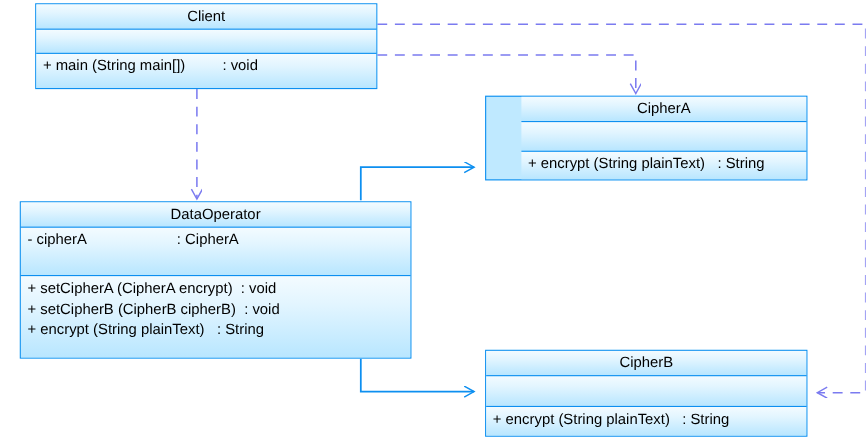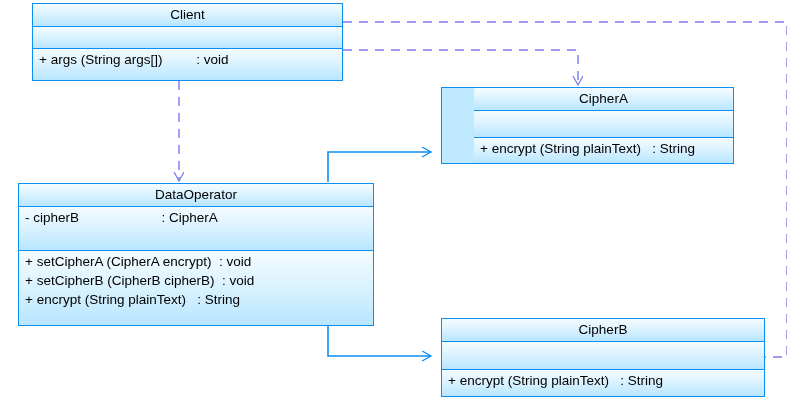"+ args (String args[]) :" span.member { text: args (String args -> main (String main }
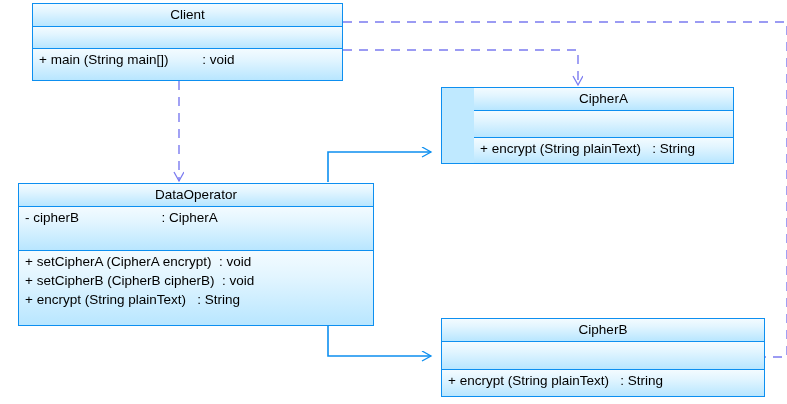"- cipherB : CipherA" span.member { text: cipherB -> cipherA }
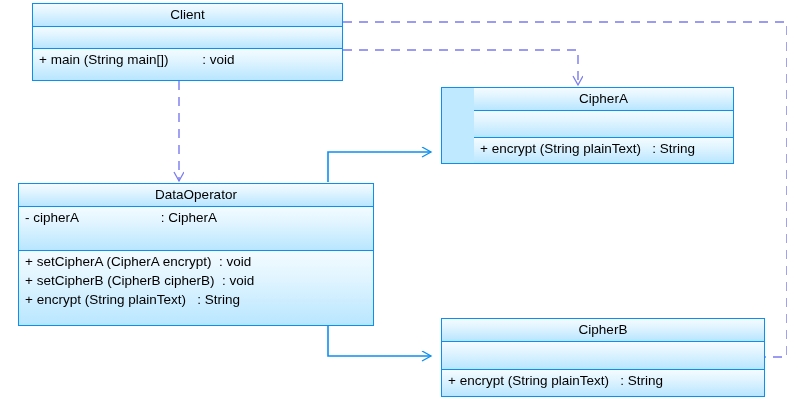"CipherB" div.uml-class { width: 324px -> 293px }
